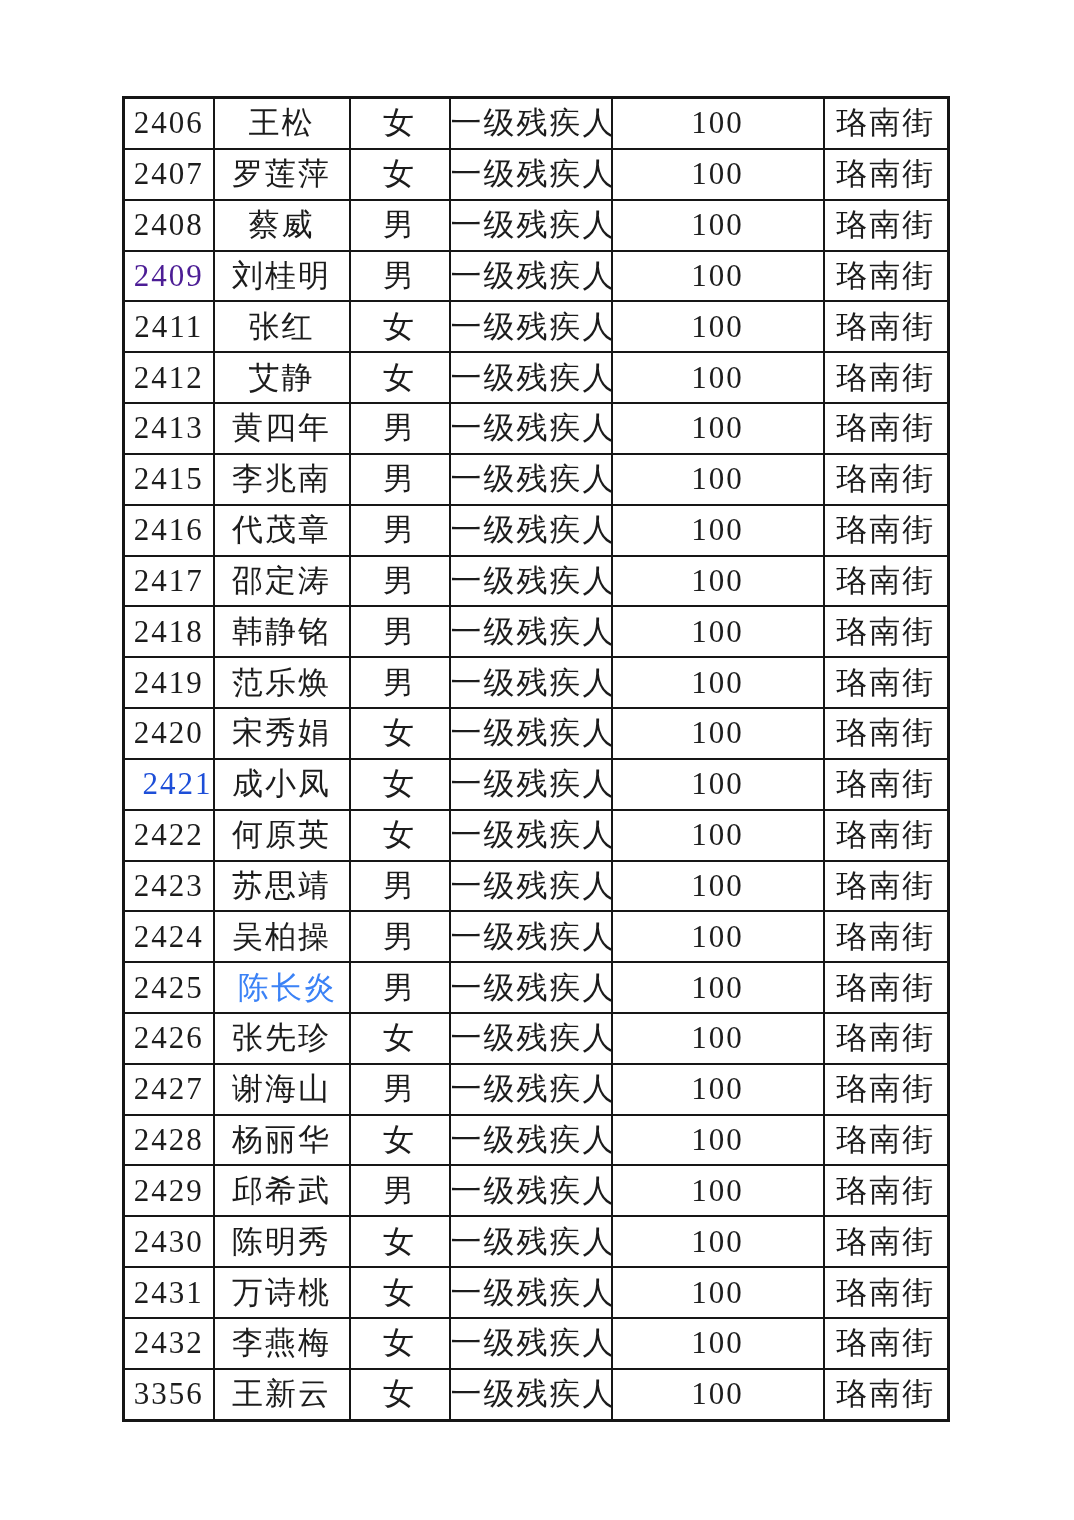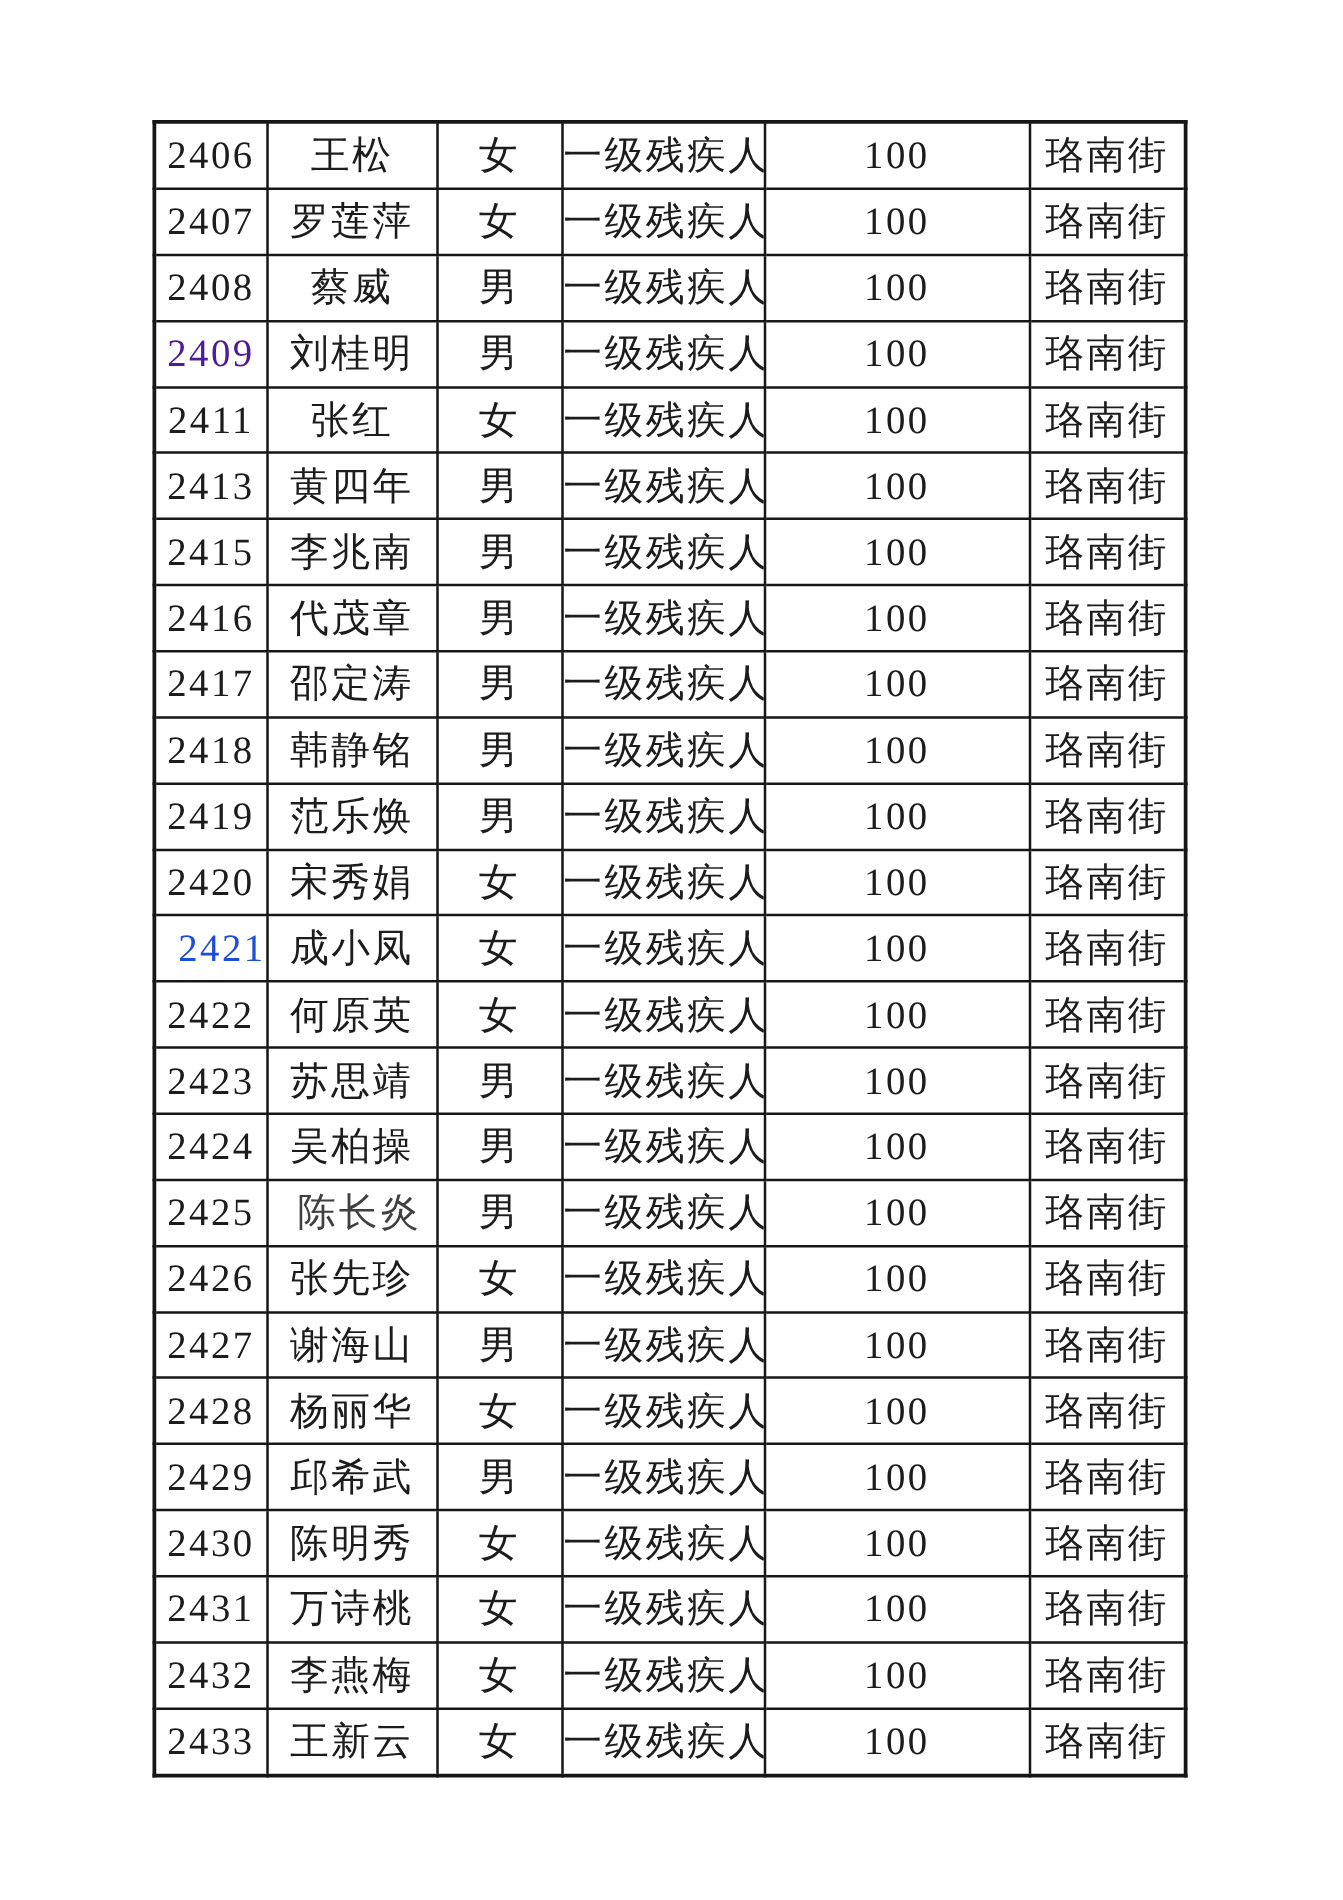"2412" tr { html: none -> <tr> <td>2412</td> <td>艾静</td> <td>女</td> <td>一级残疾人</td> <td>100</td> <td>珞南街</td> </tr> }
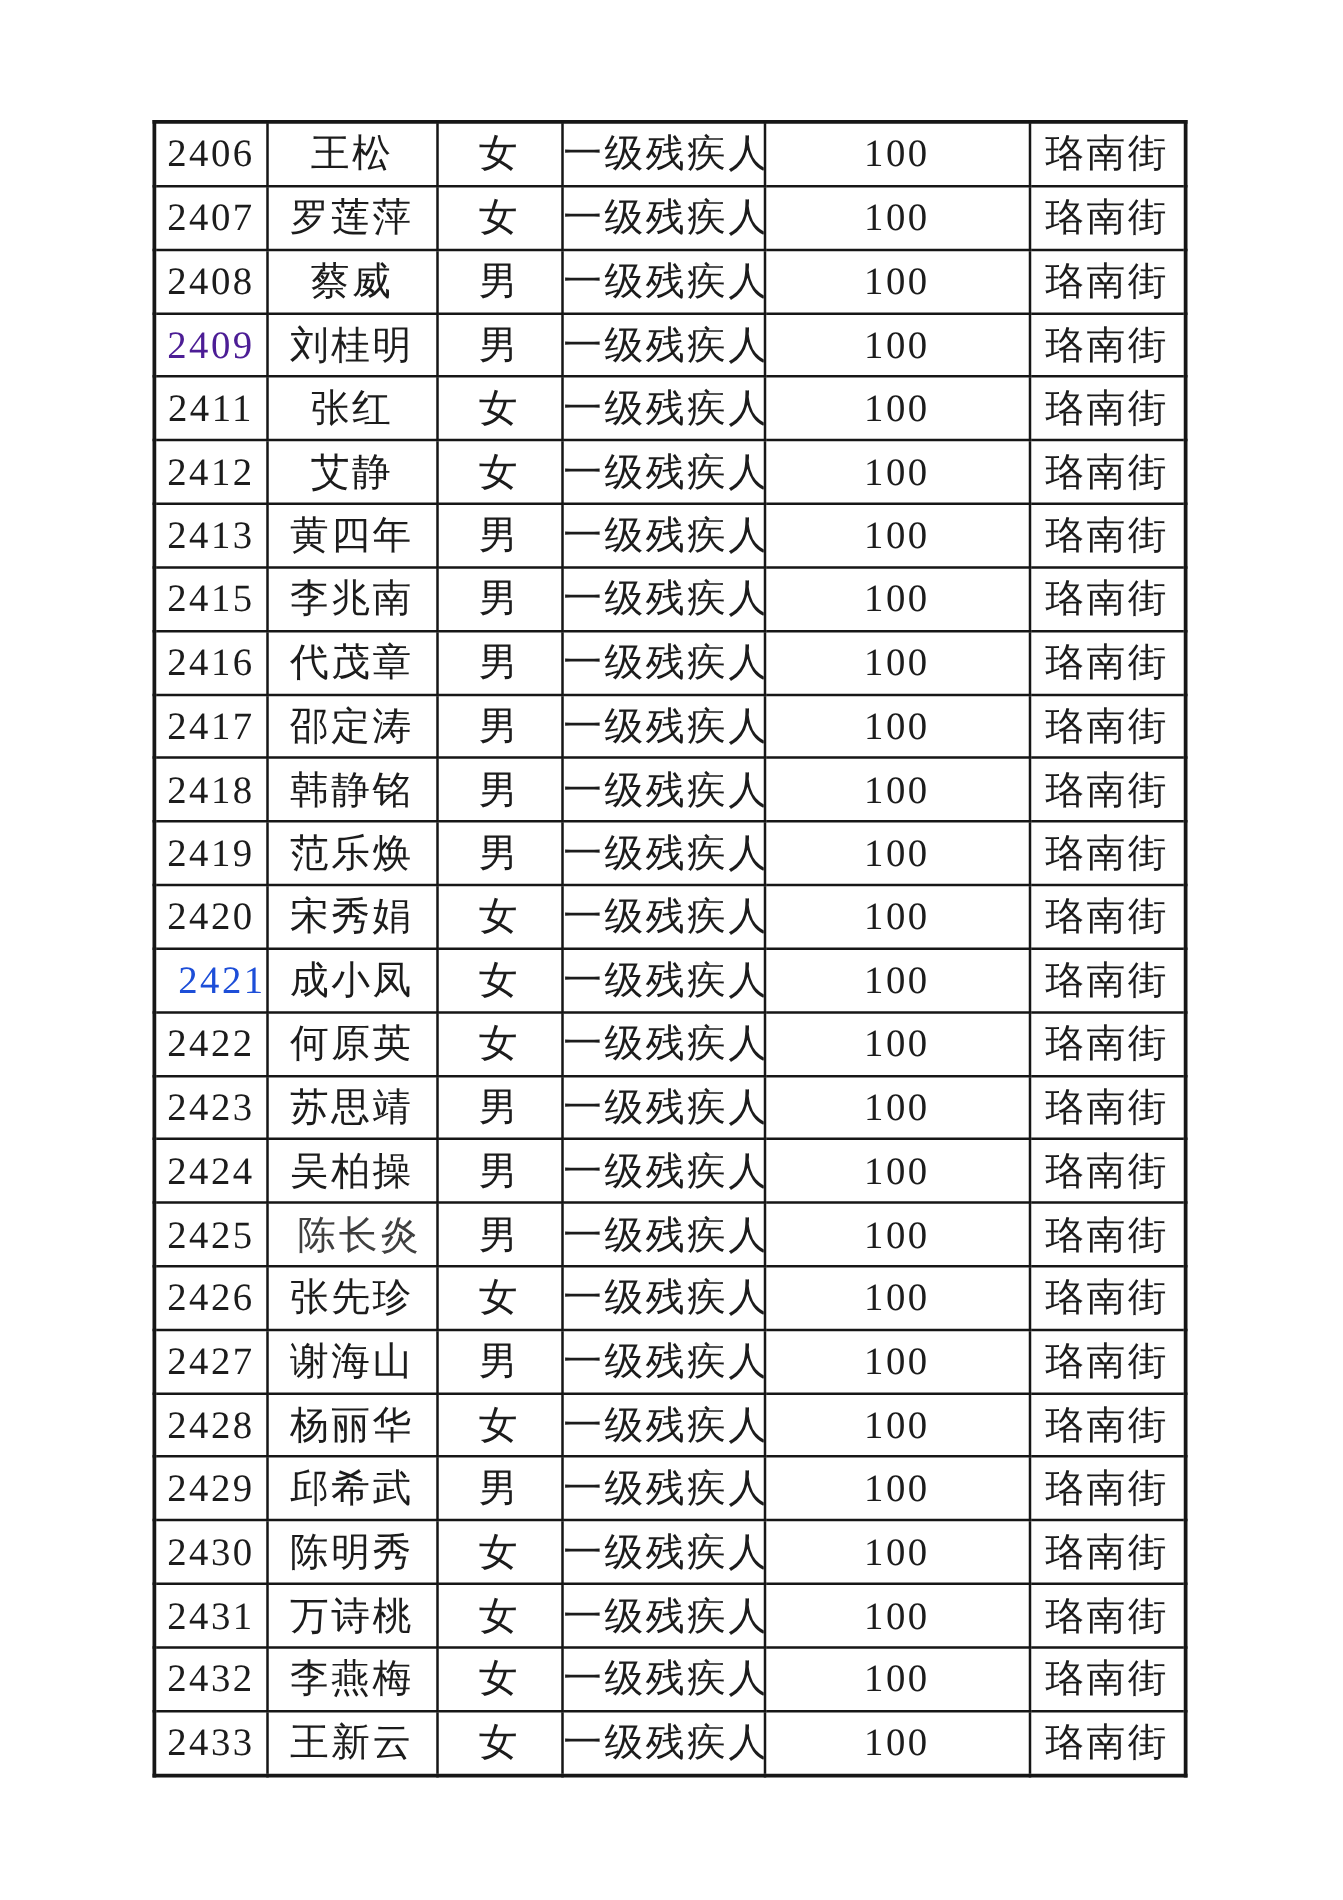"陈长炎" td { color: #404040 -> #3b82f6 }
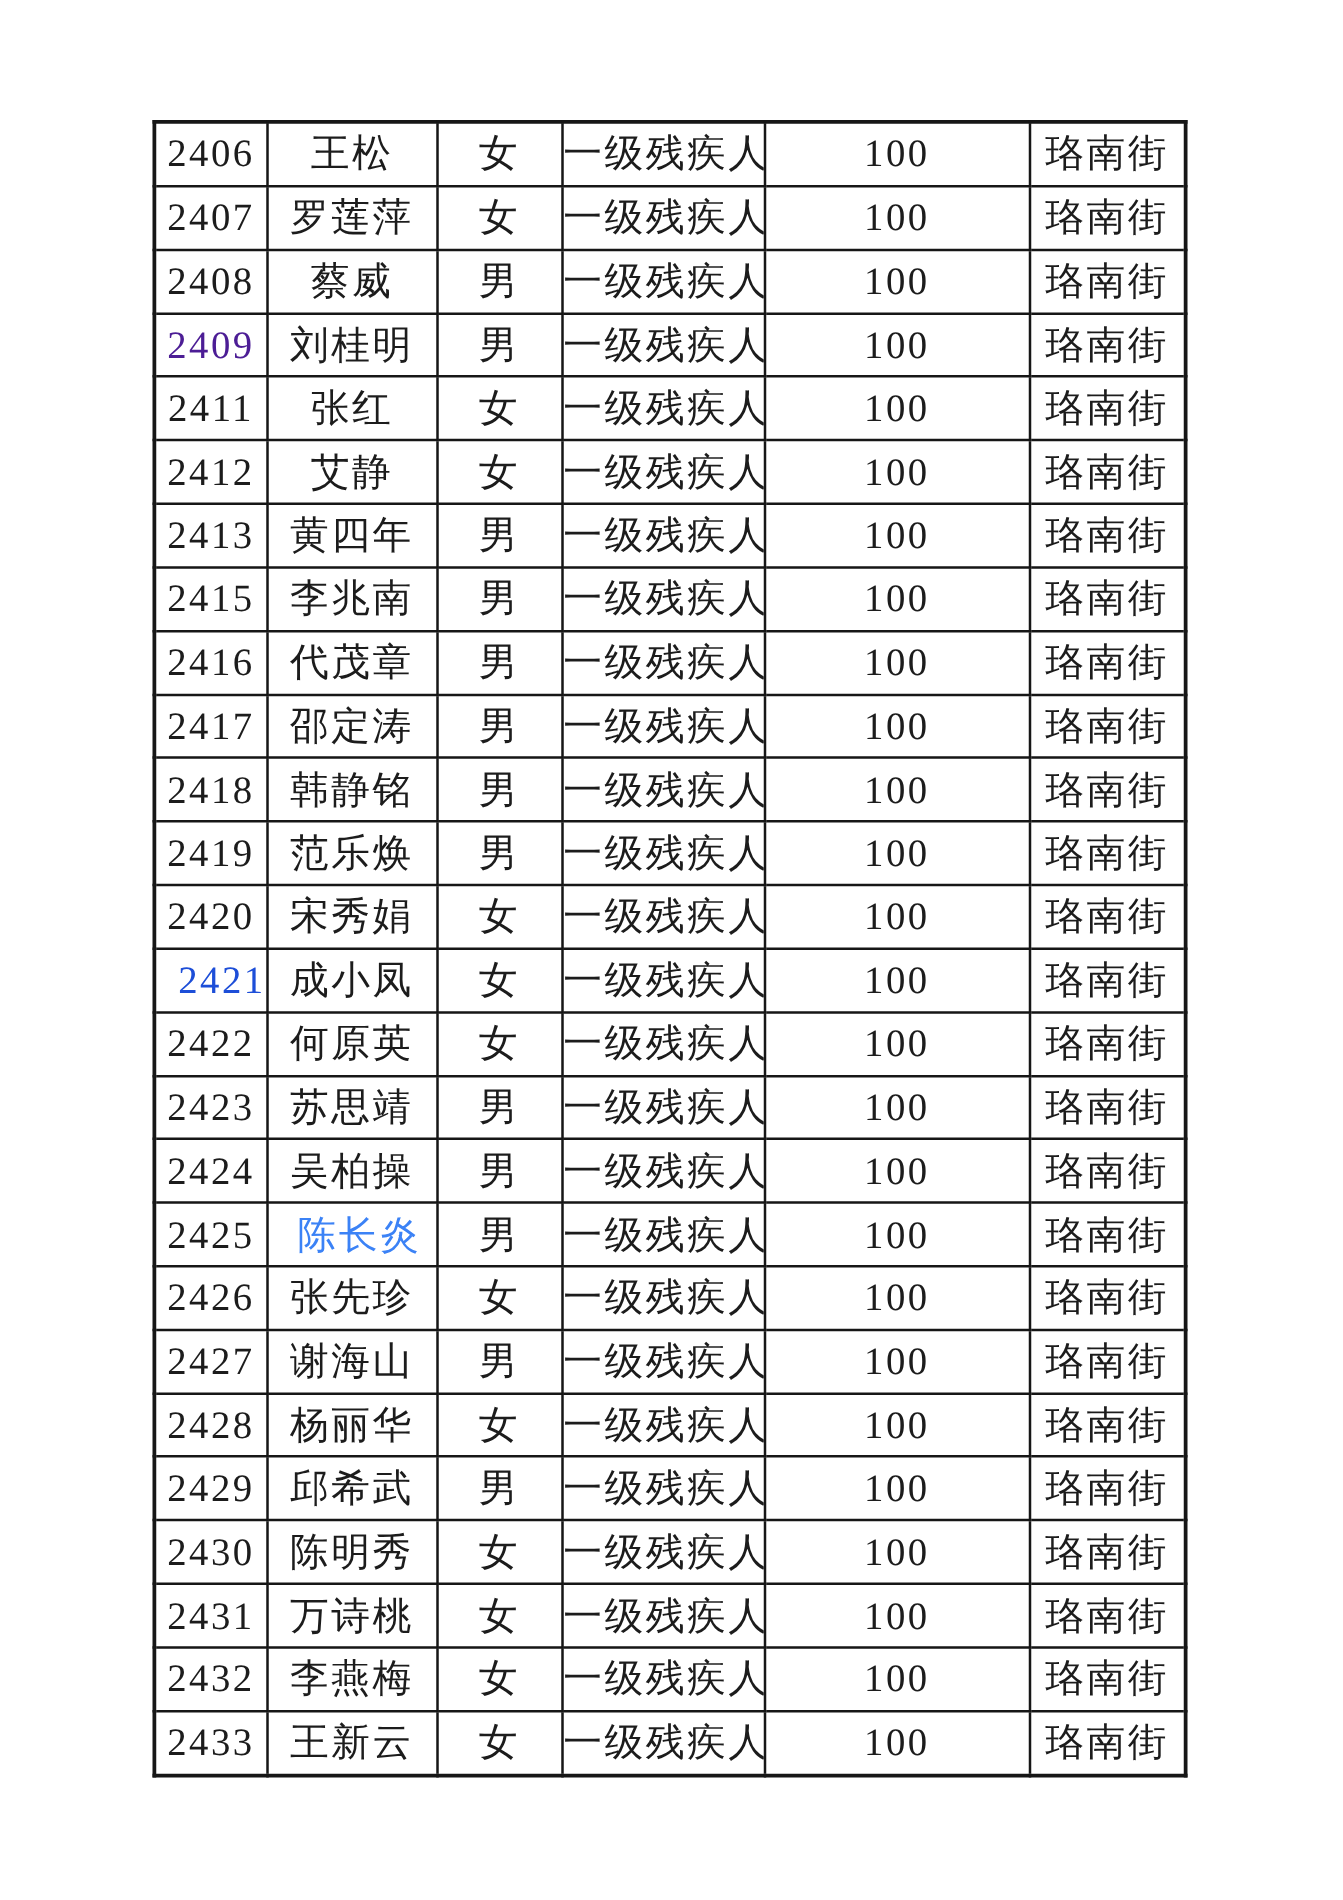"2433" td { text: 2433 -> 3356 }
